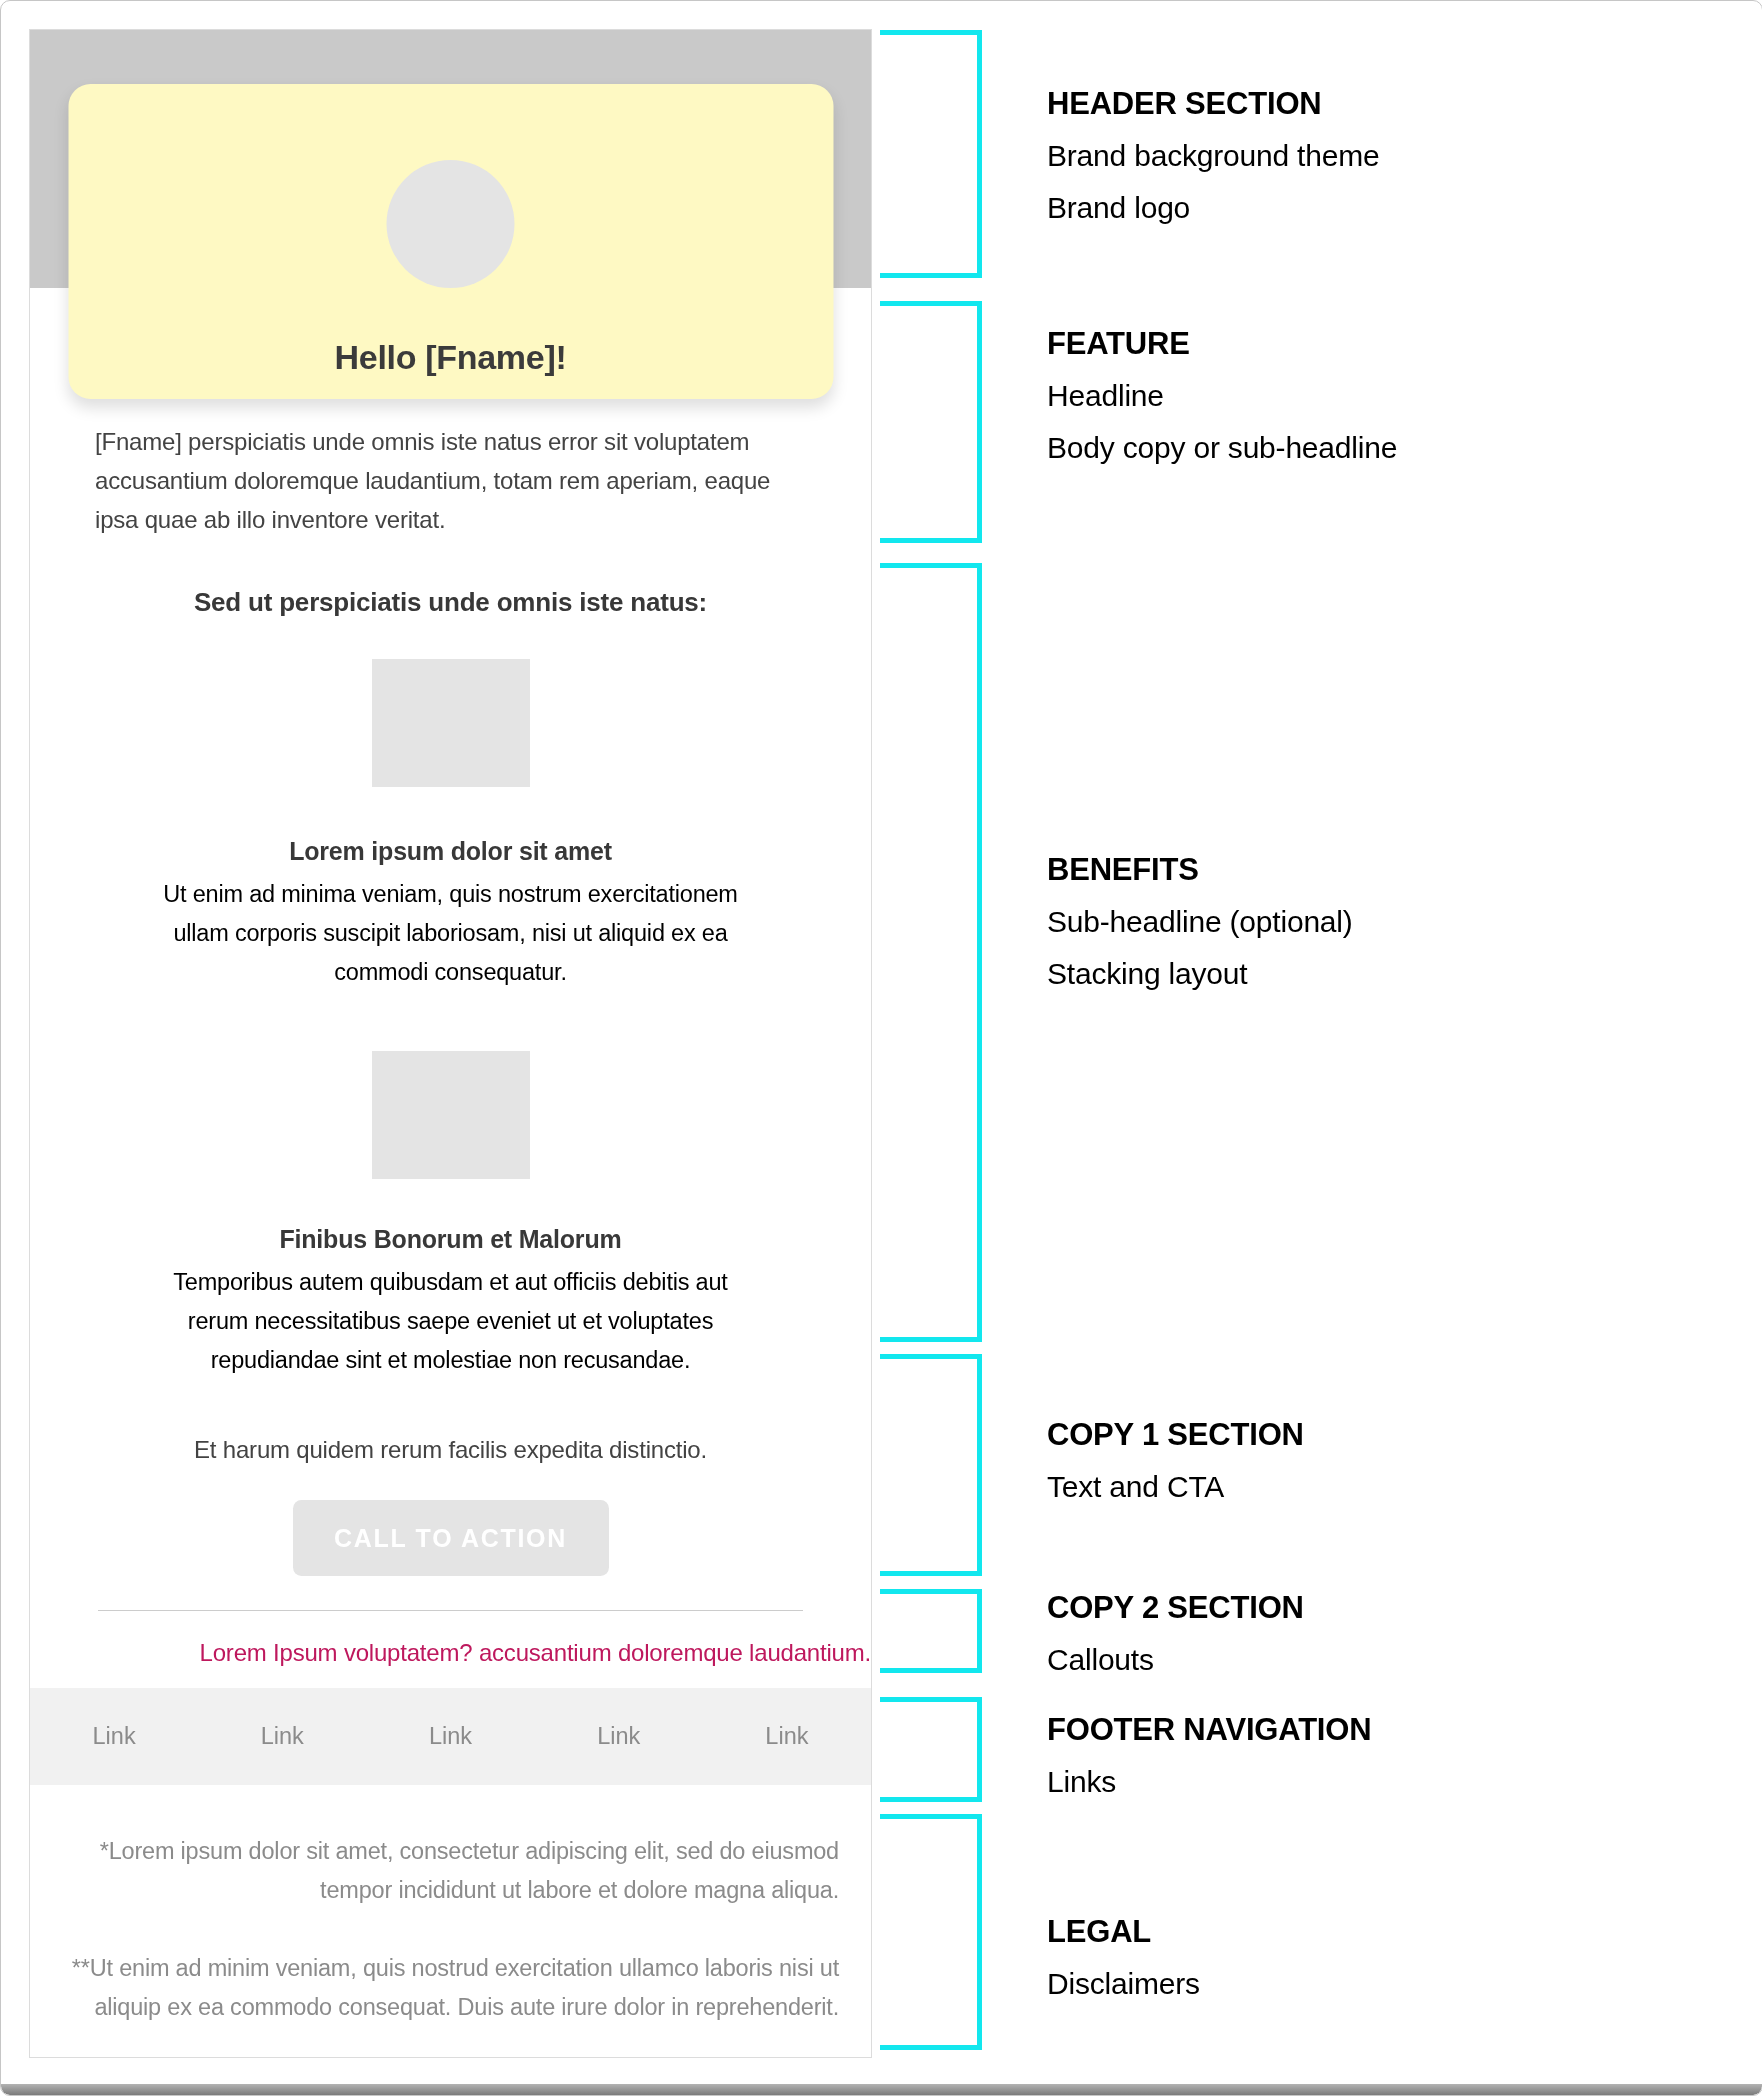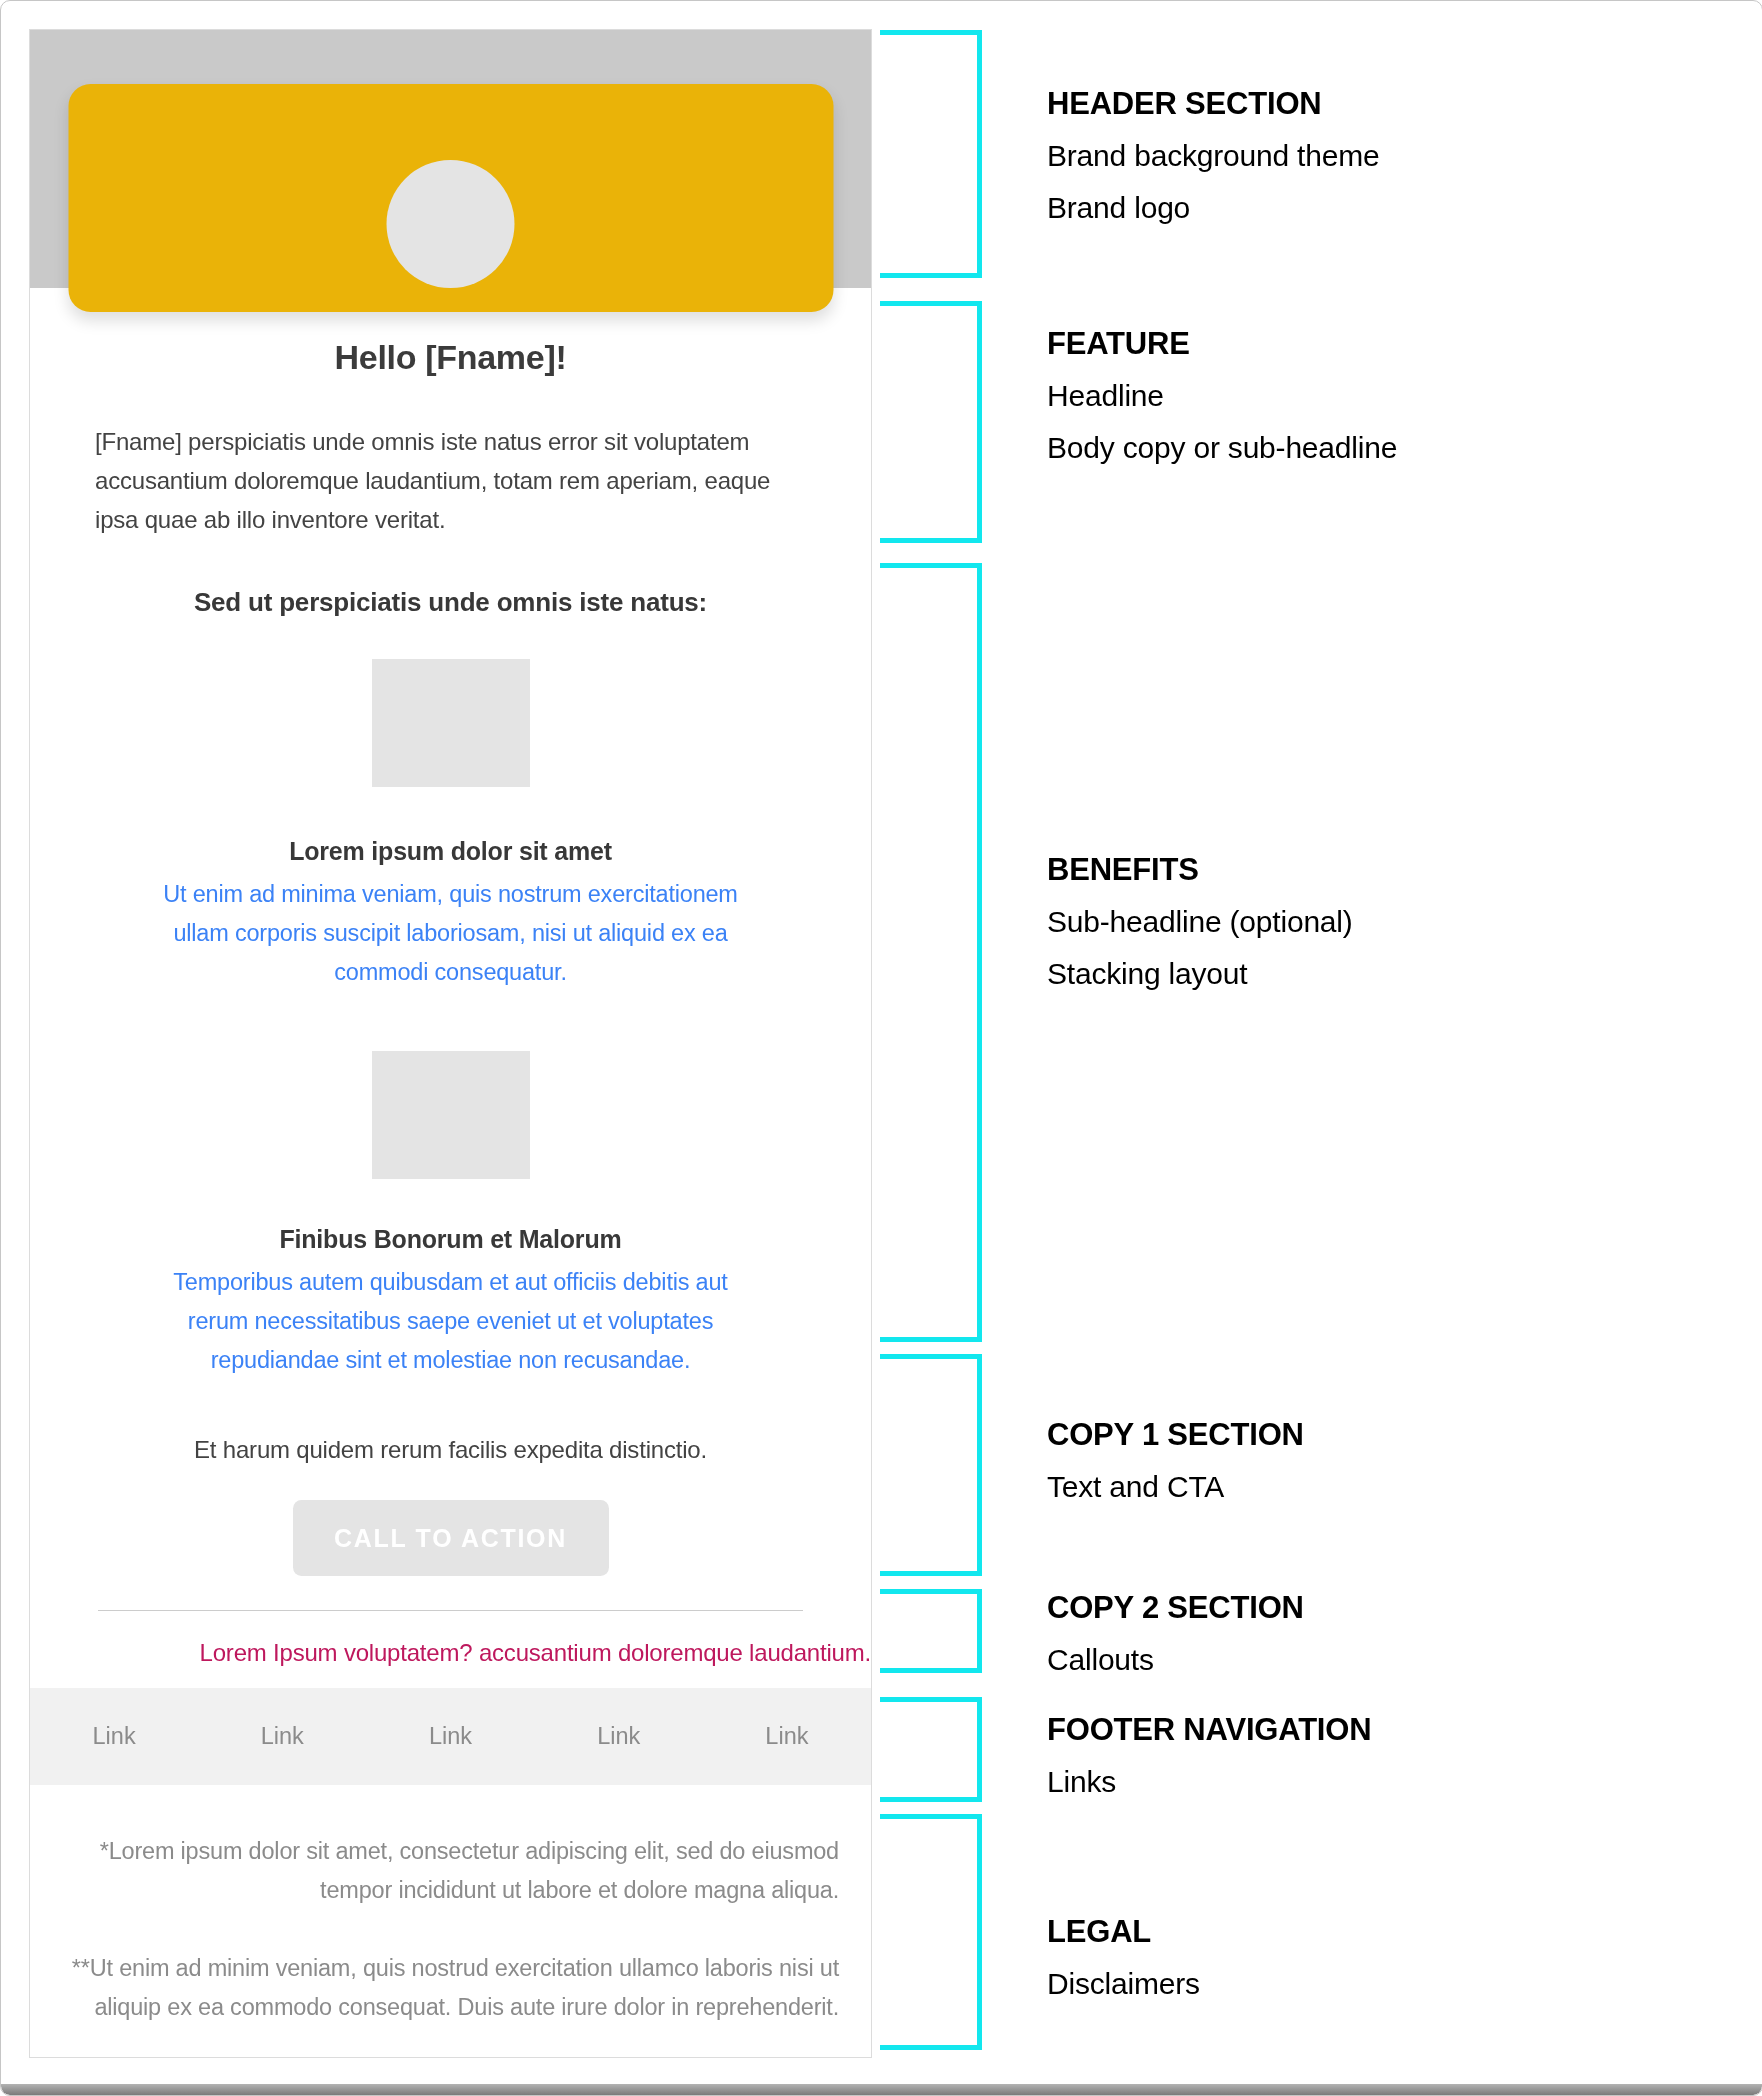"Hello [Fname]!" .hero-card { background: #eab308 -> #fef9c3; height: 228px -> 315px }
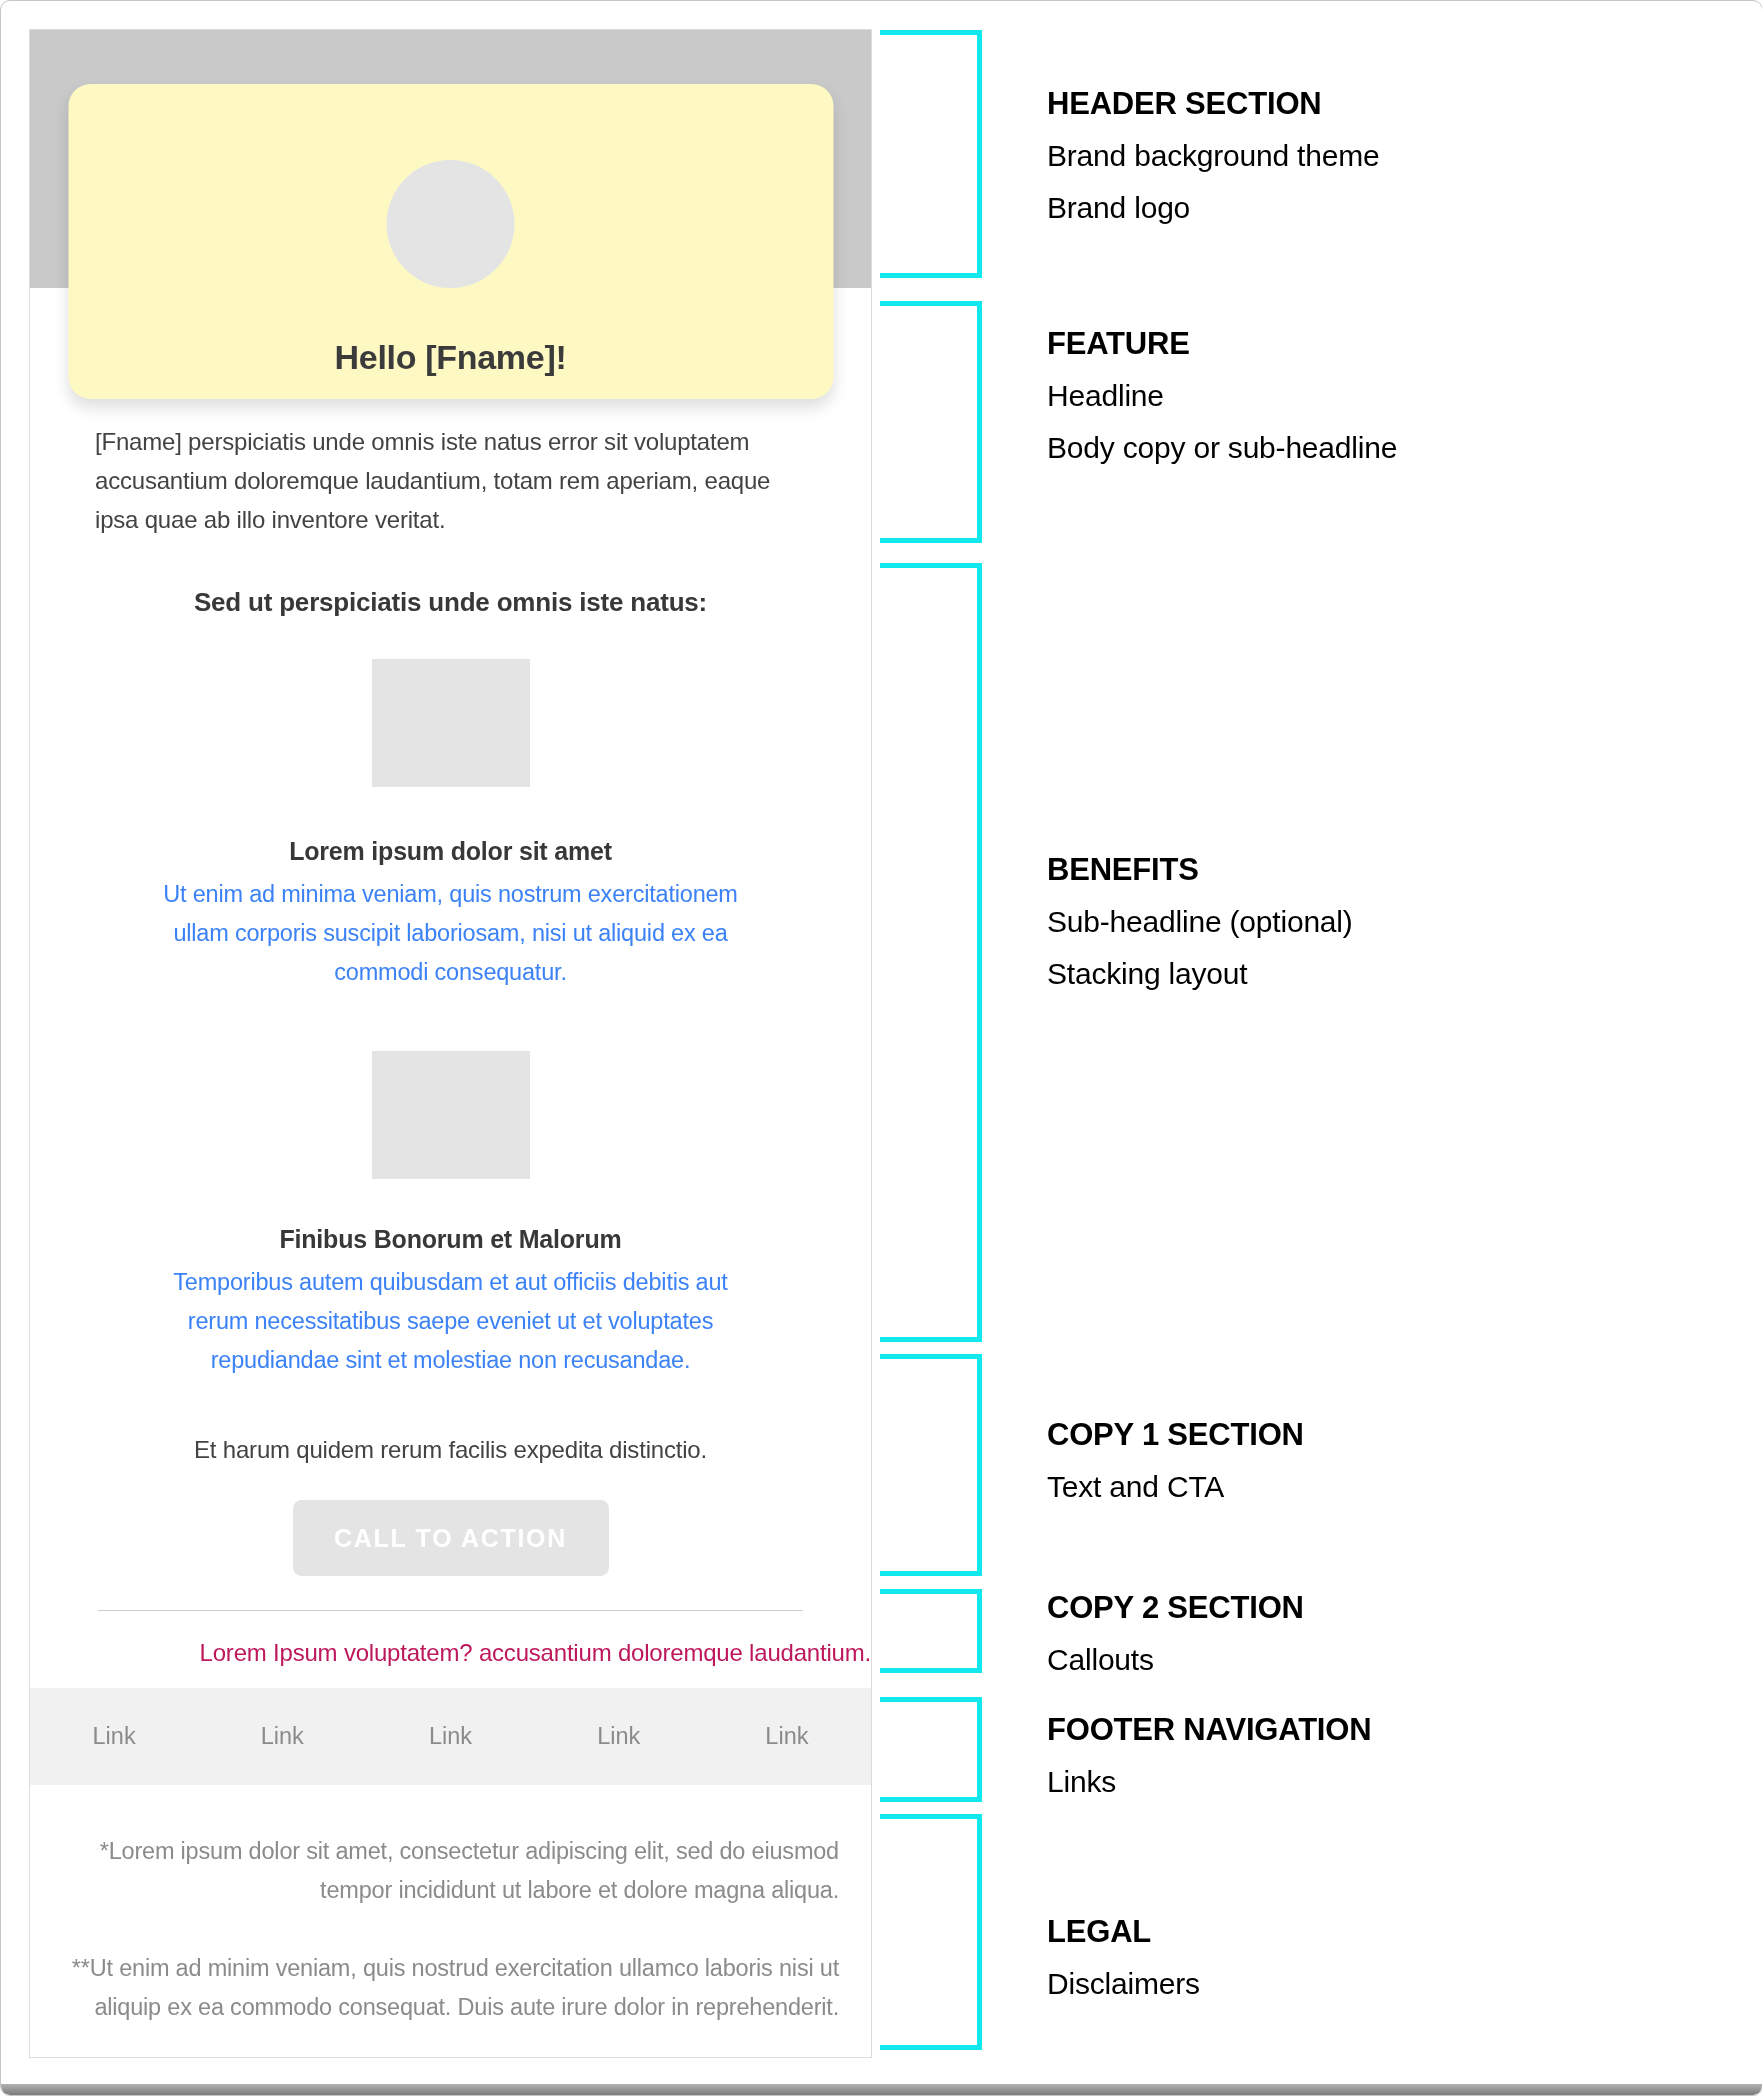"Ut enim ad minima veniam," .benefit-body { color: #3b82f6 -> #000000 }
